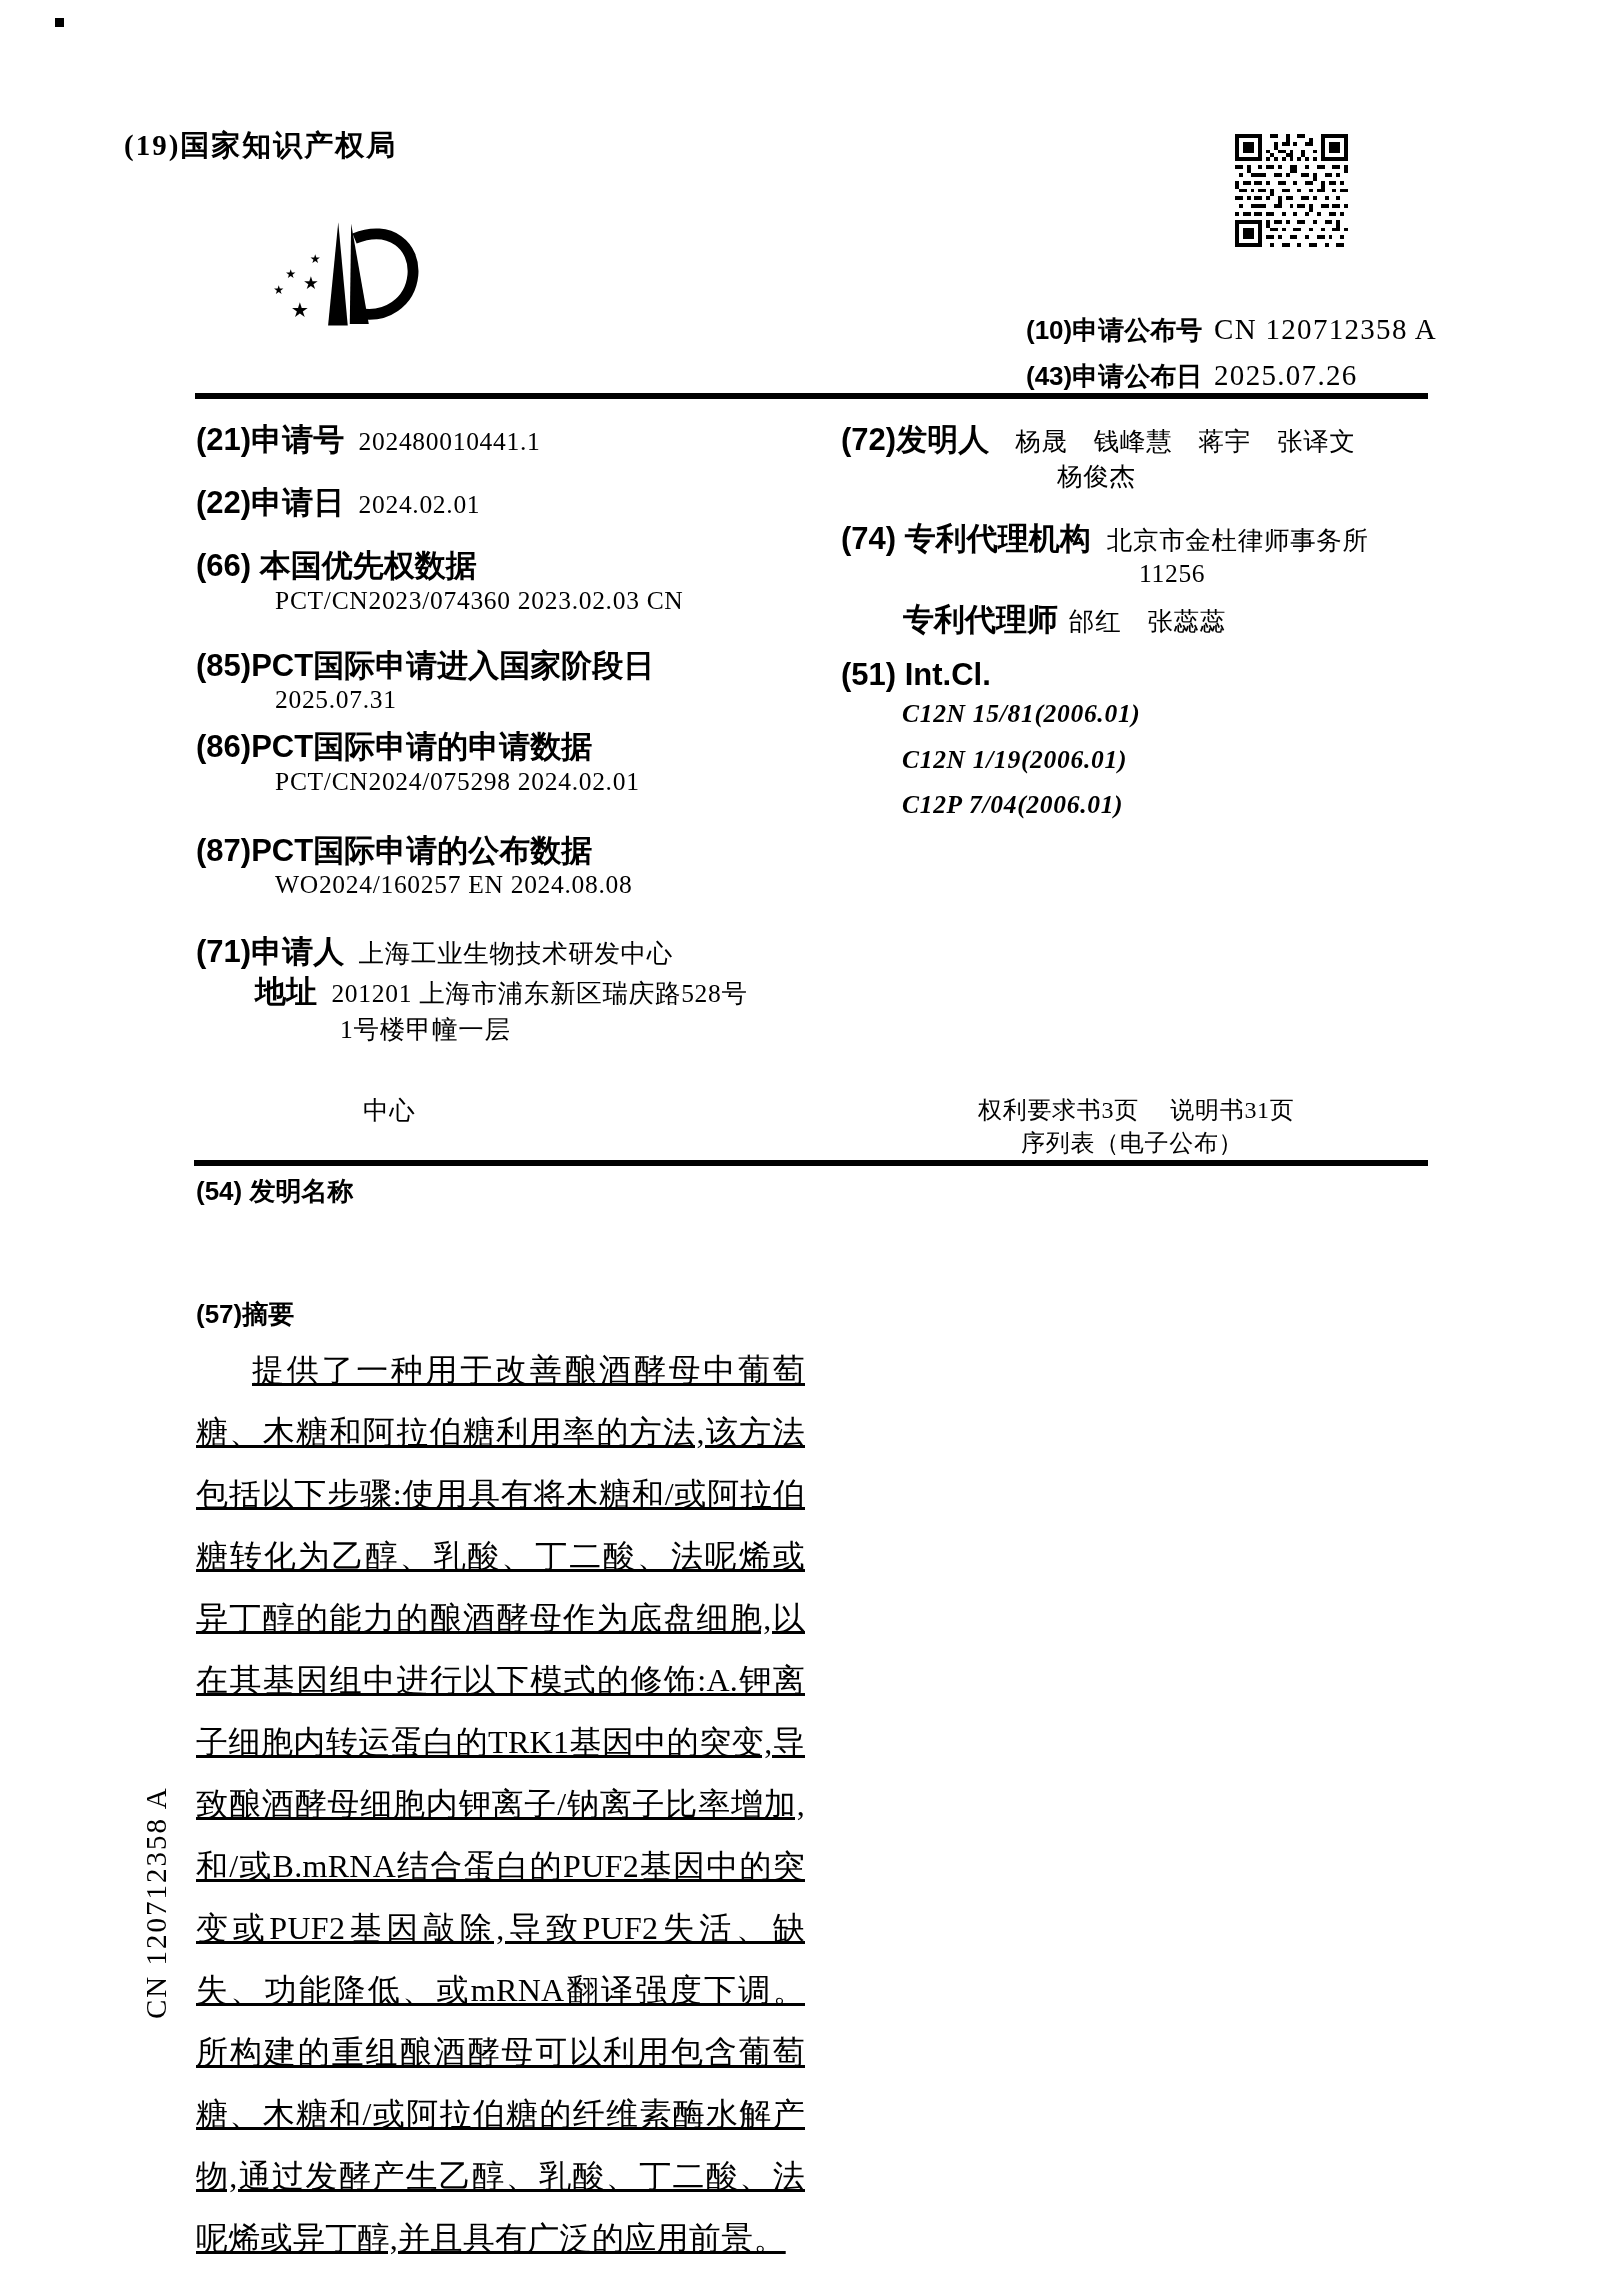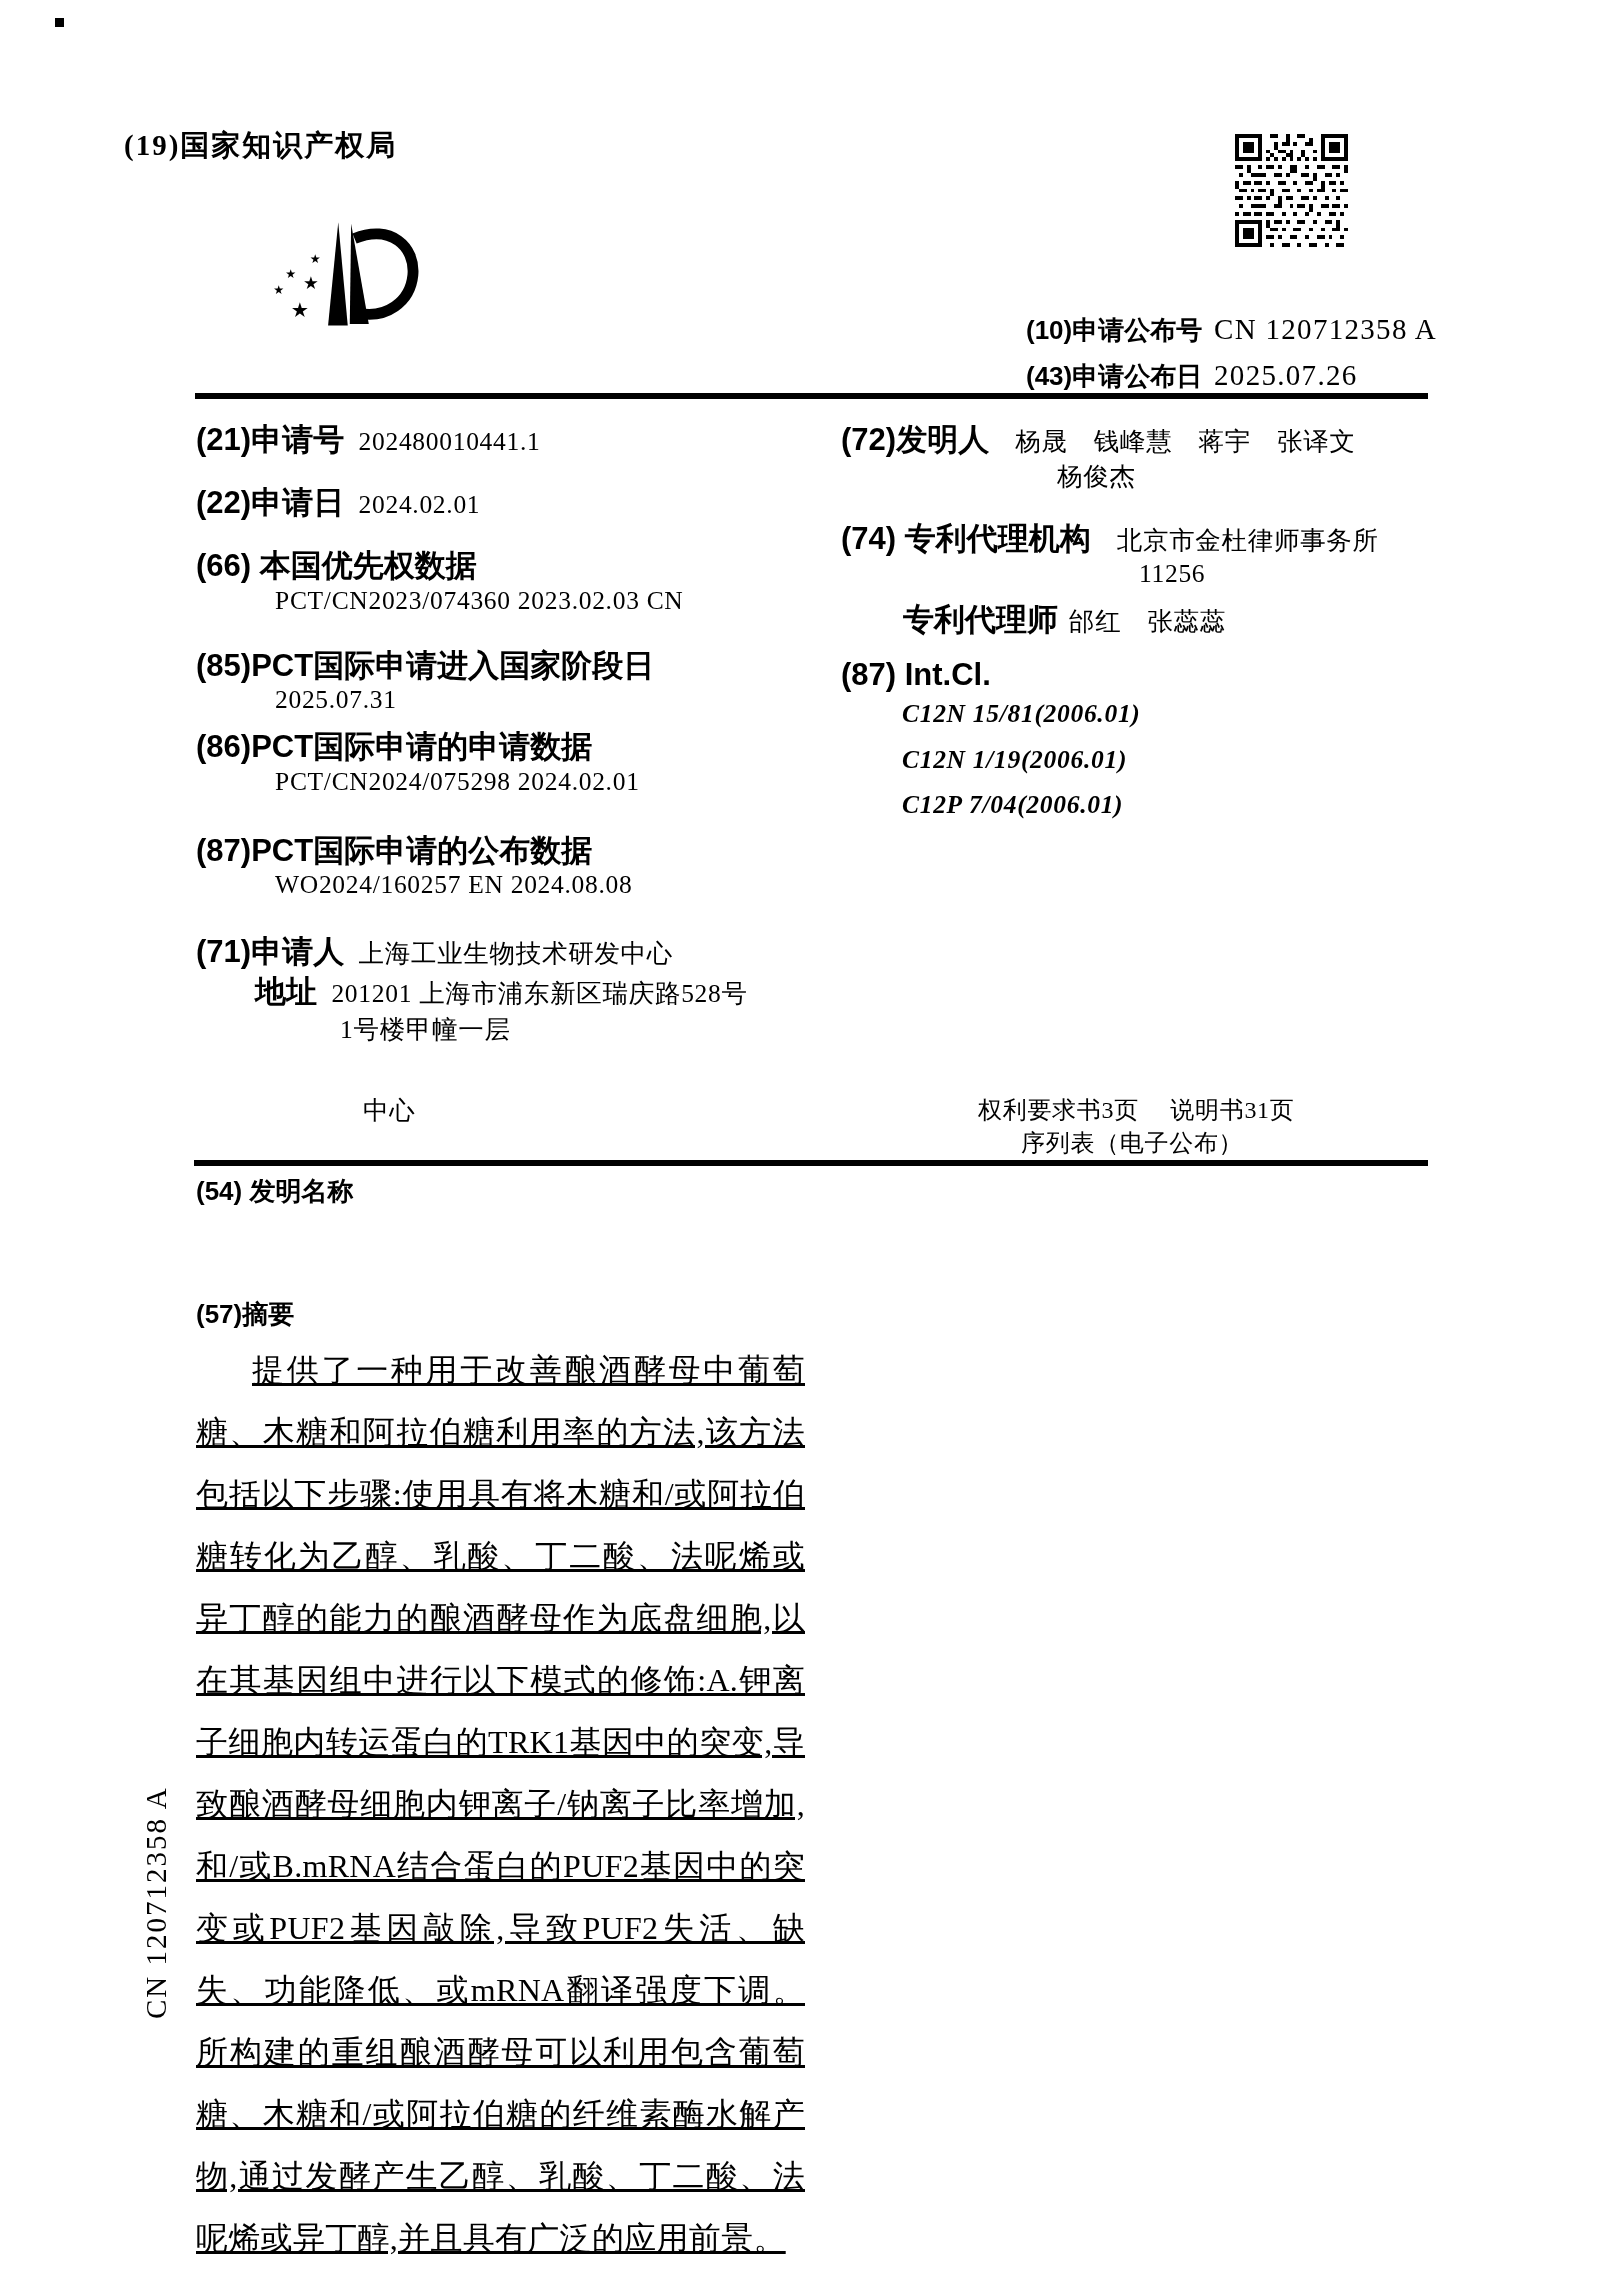"北京市金杜律师事务所" span.val { margin-left: 26px -> 16px }
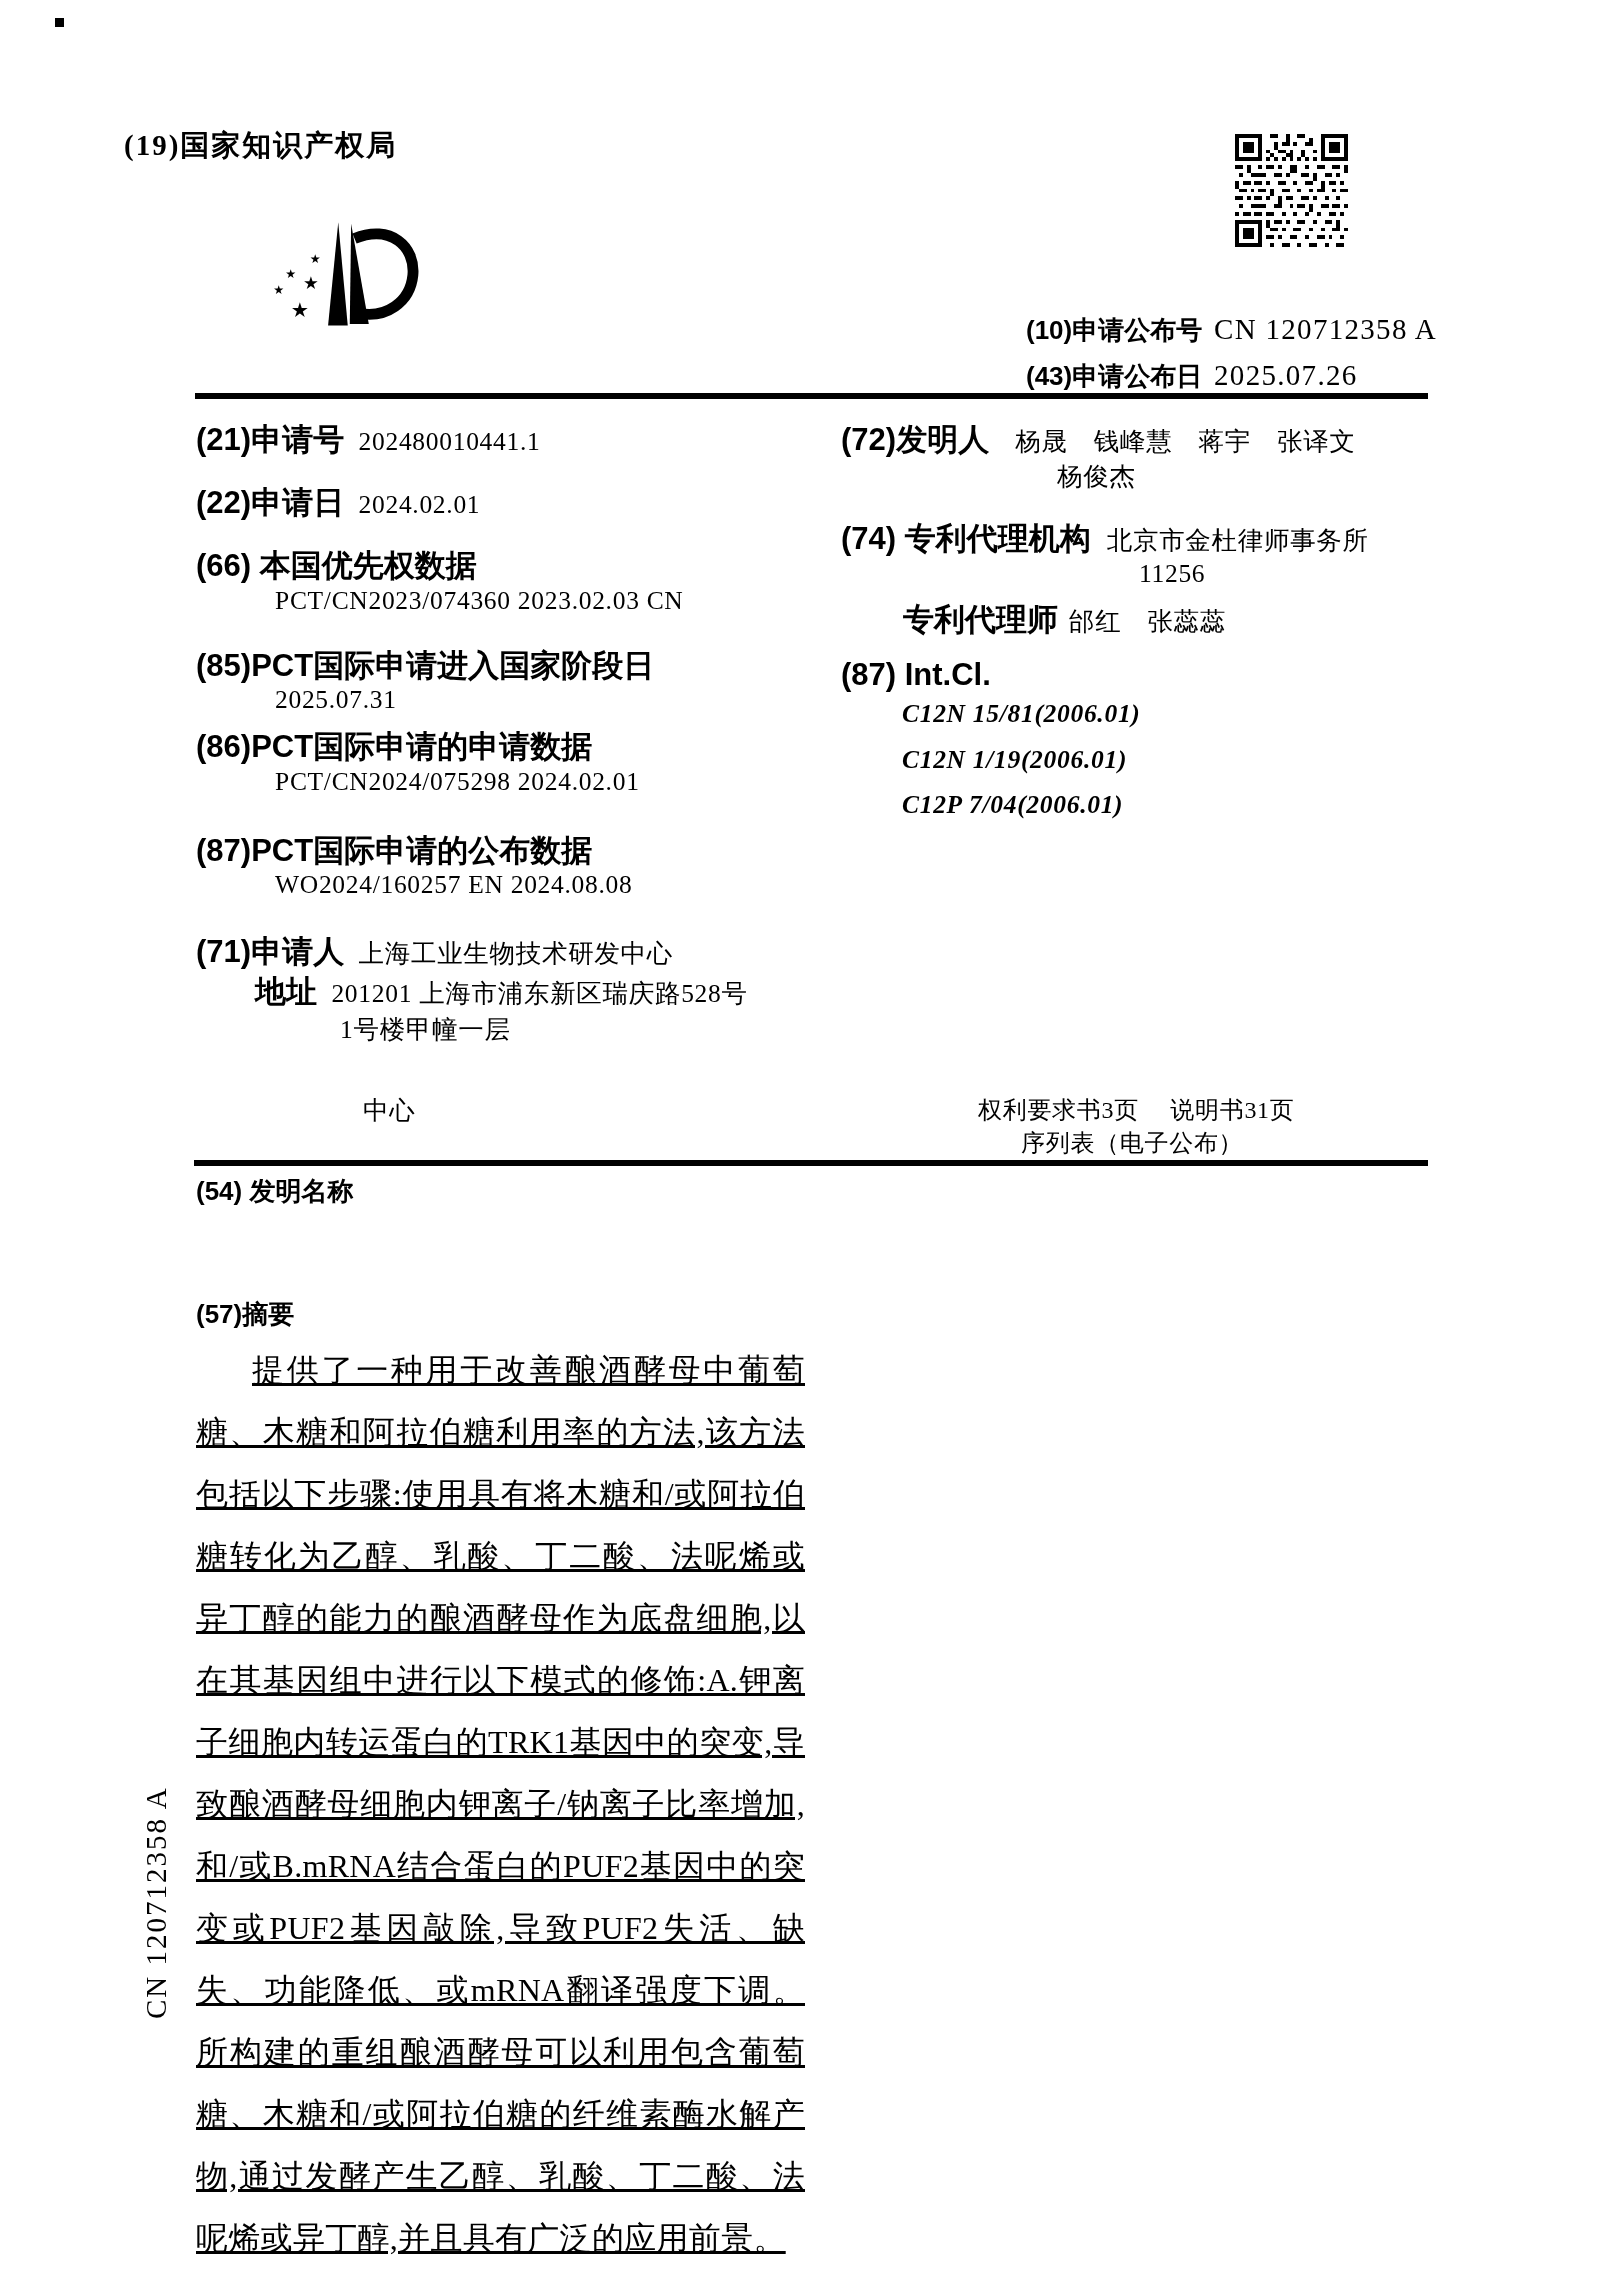"(87) Int.Cl." span.lbl { text: 87 -> 51 }
